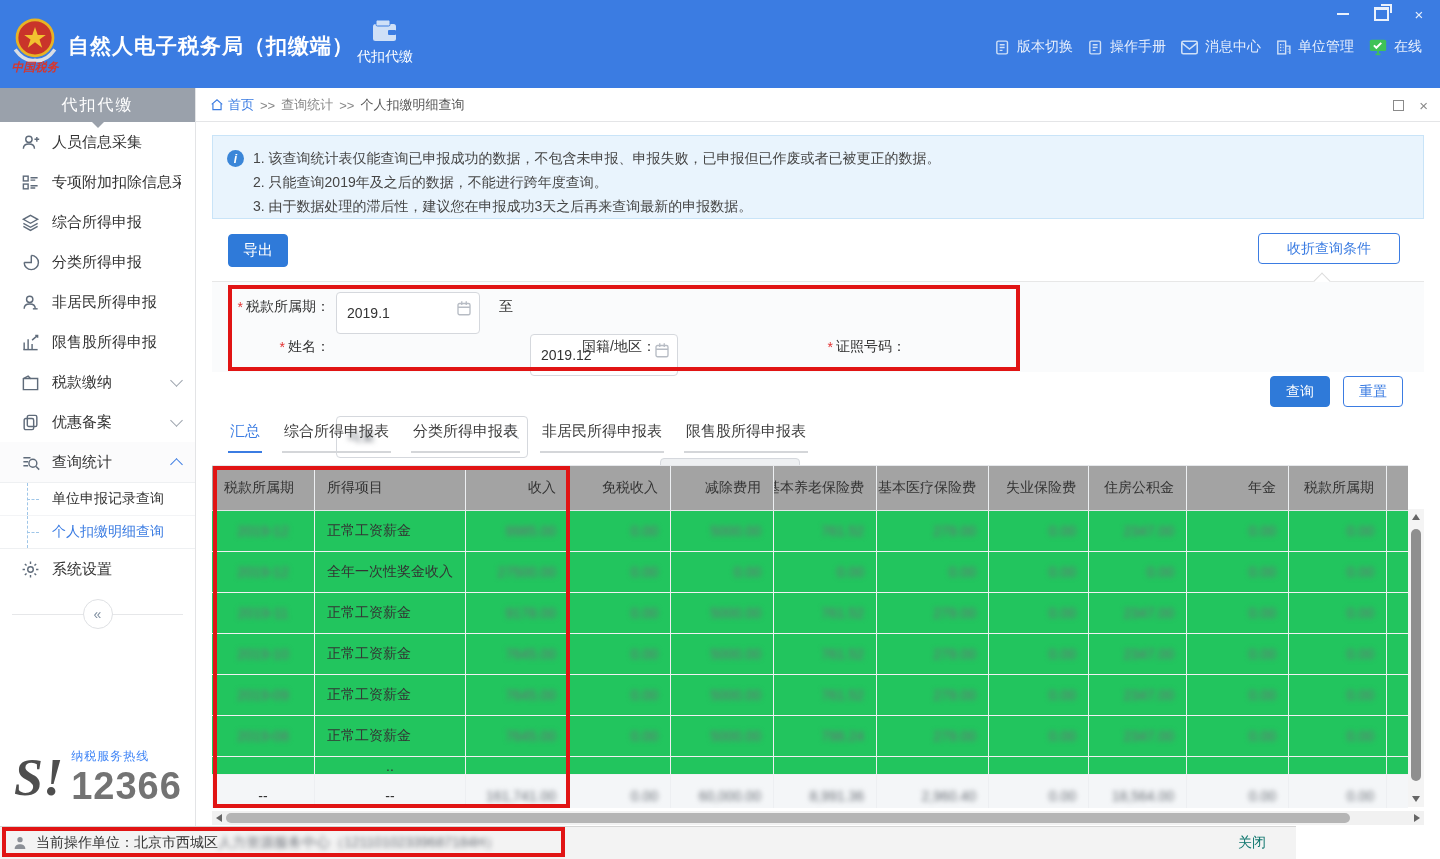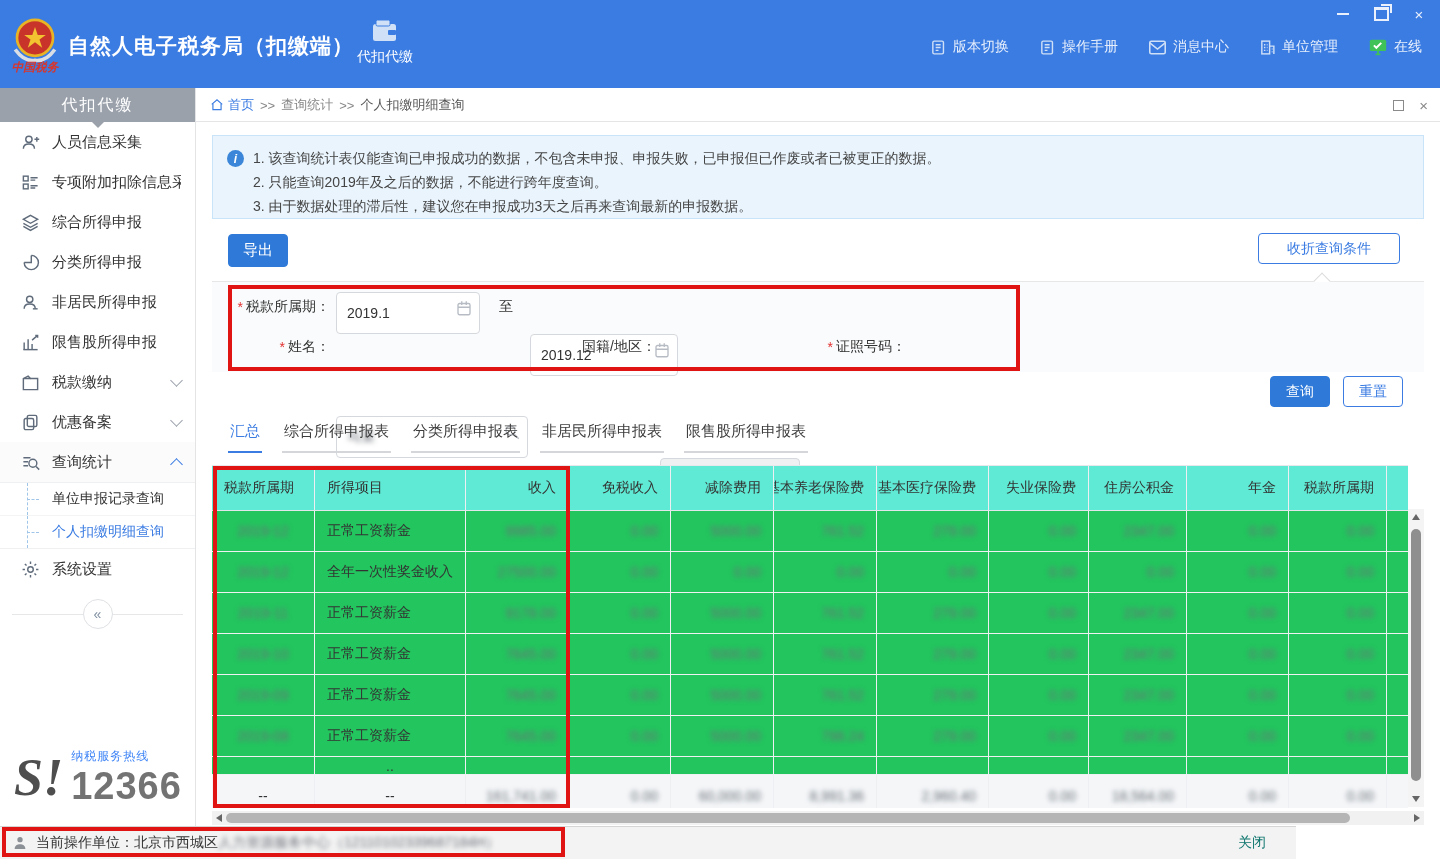"版本切换" .hdr-menu { gap: 30px -> 14px }
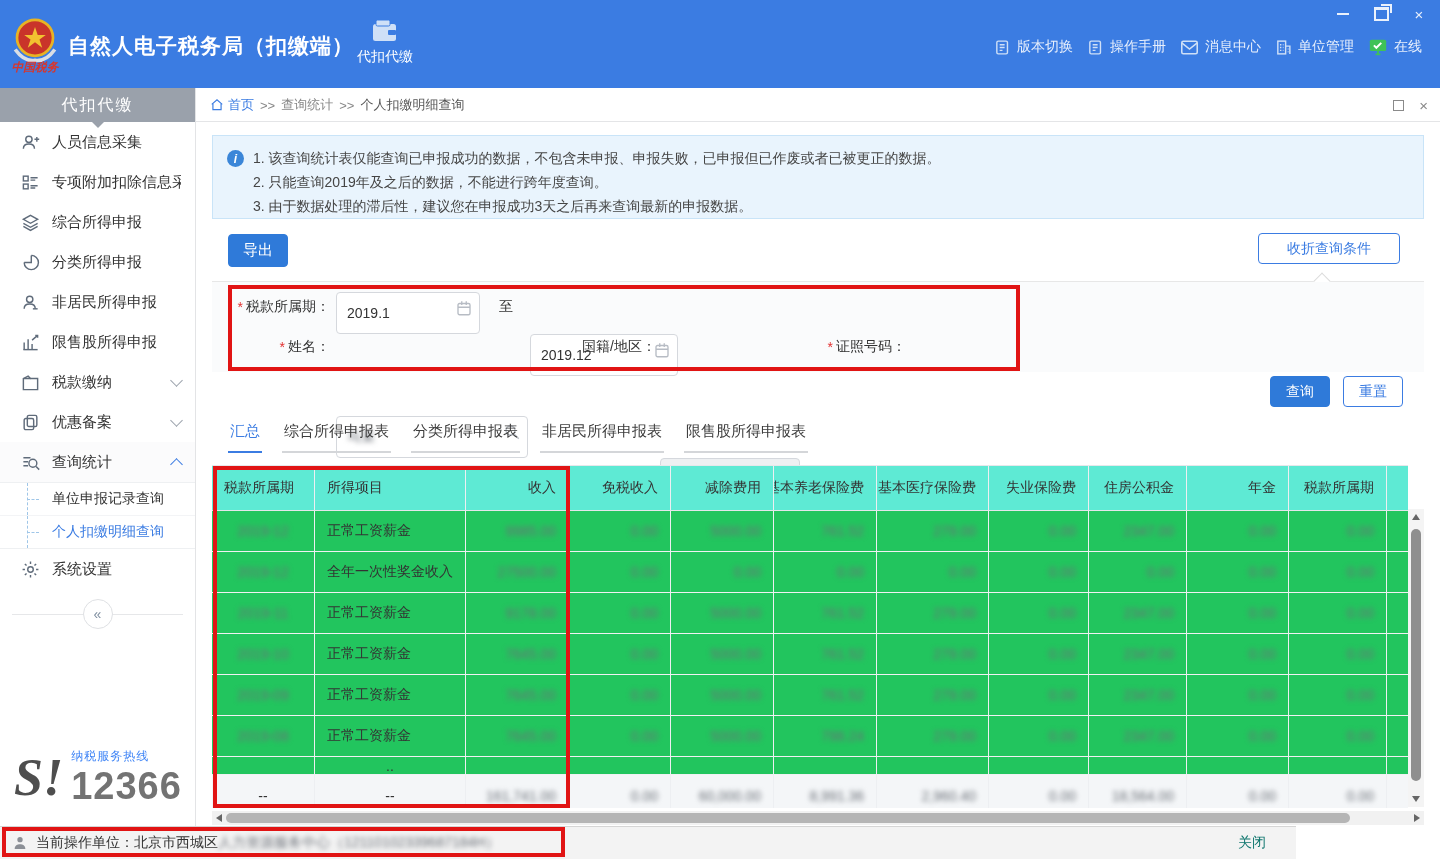"税款所属期" .thead { background: #5eead4 -> #a3a3a3 }
